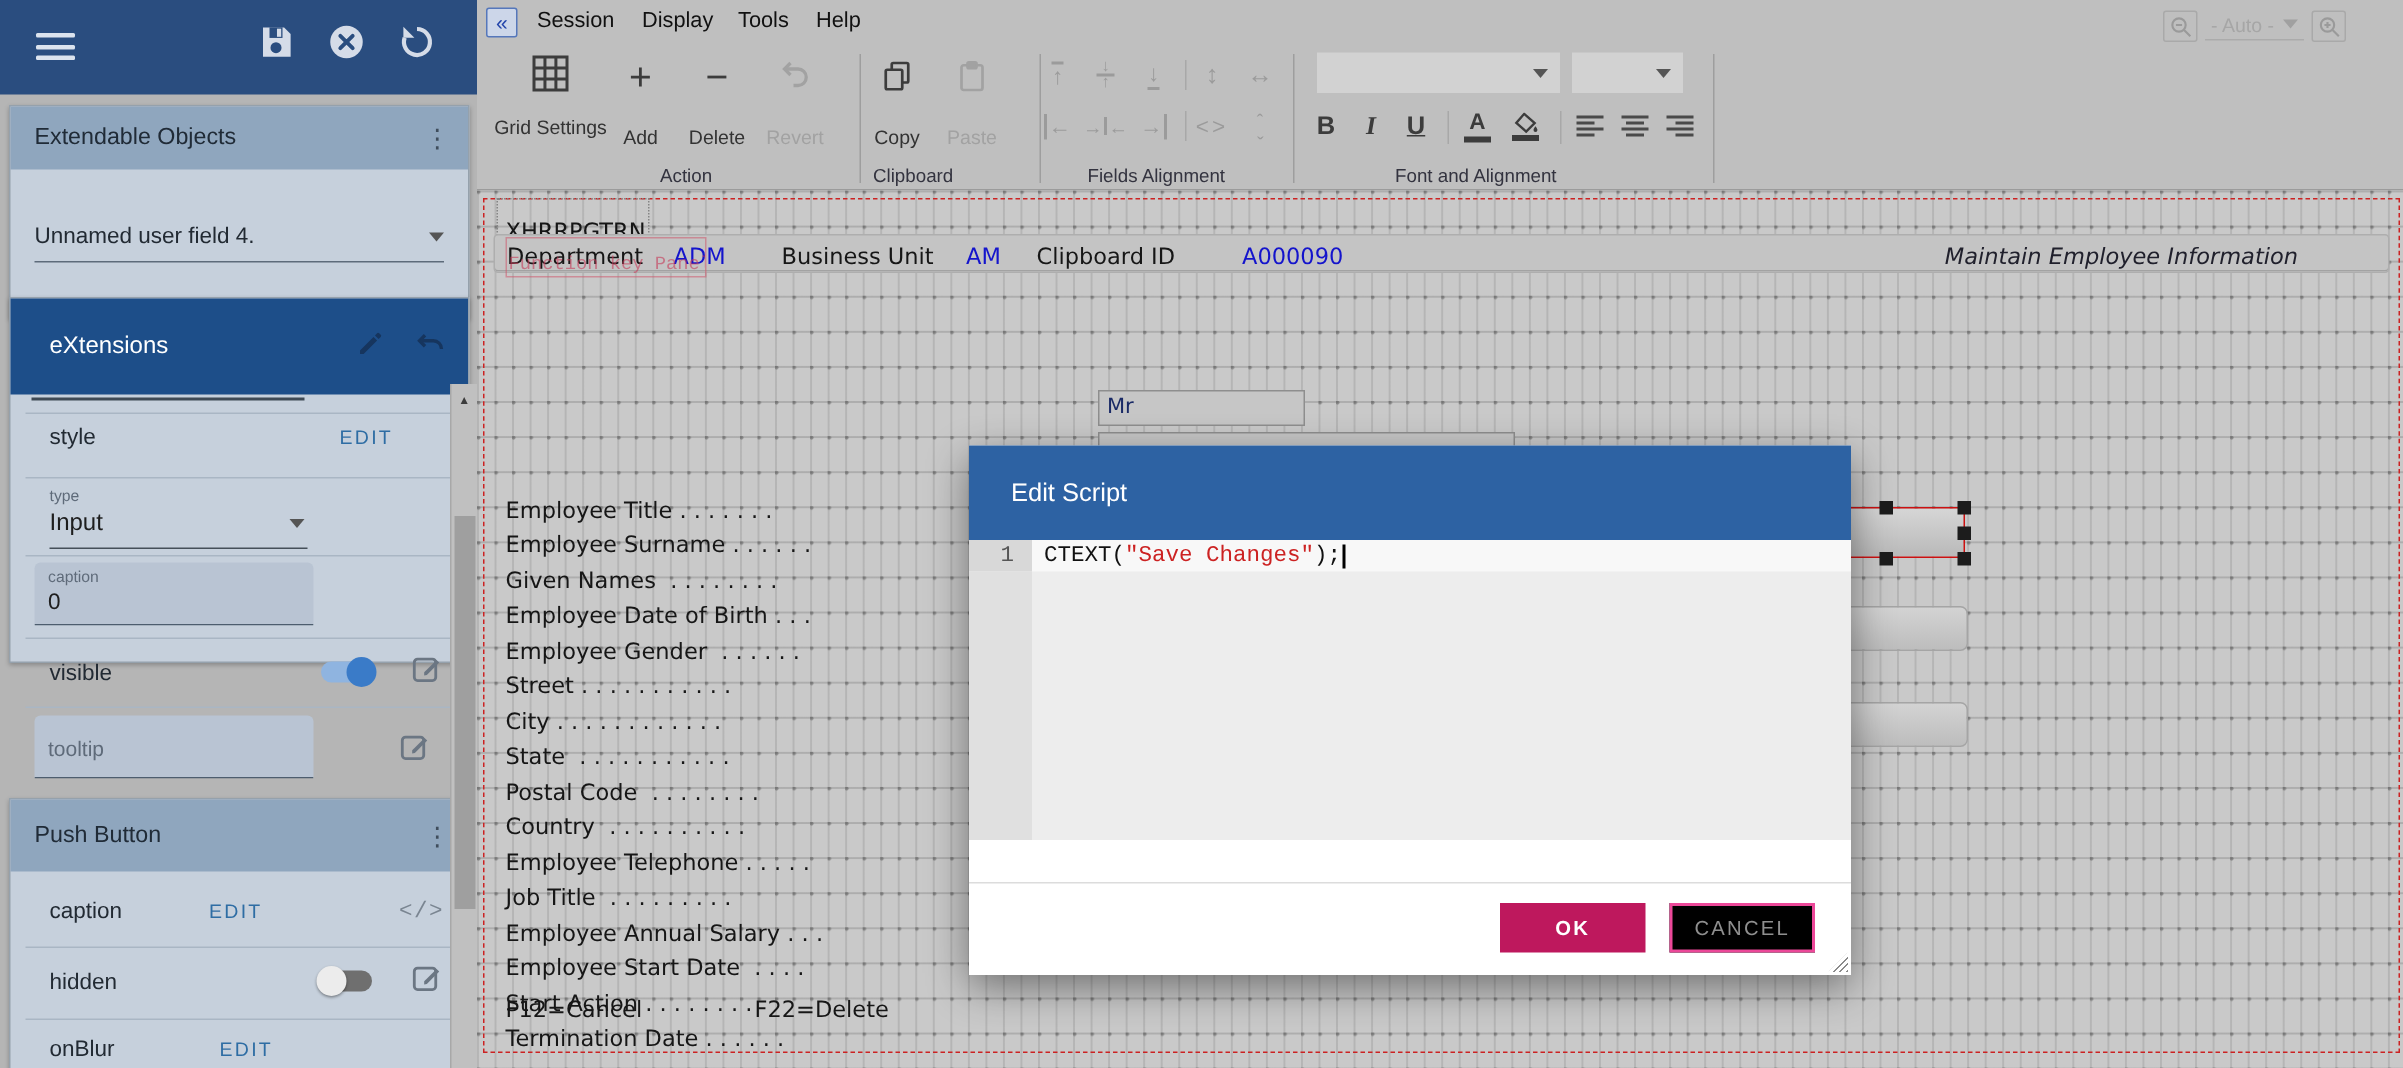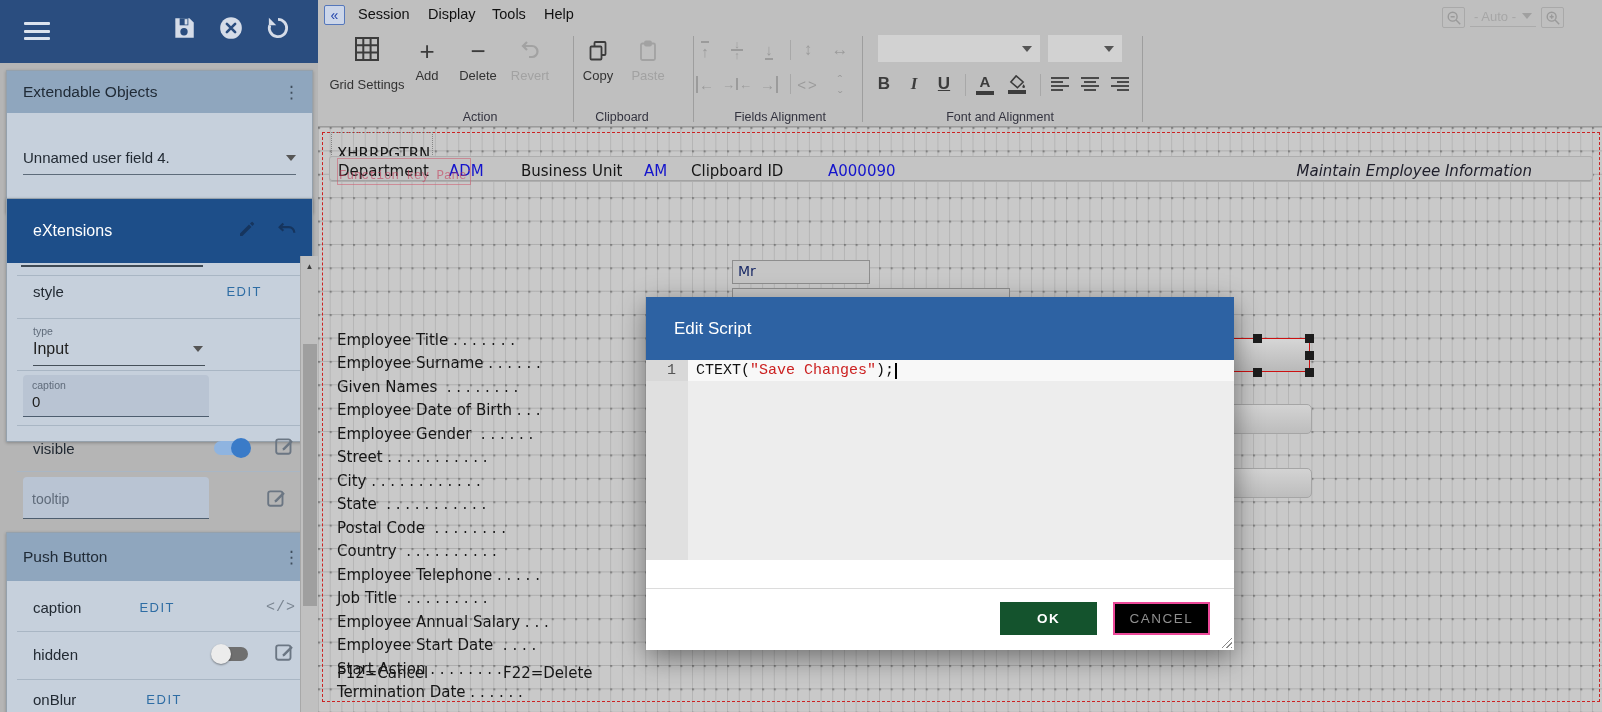"Add" .tbtn .tlabel { margin-top: 2px -> 18px }
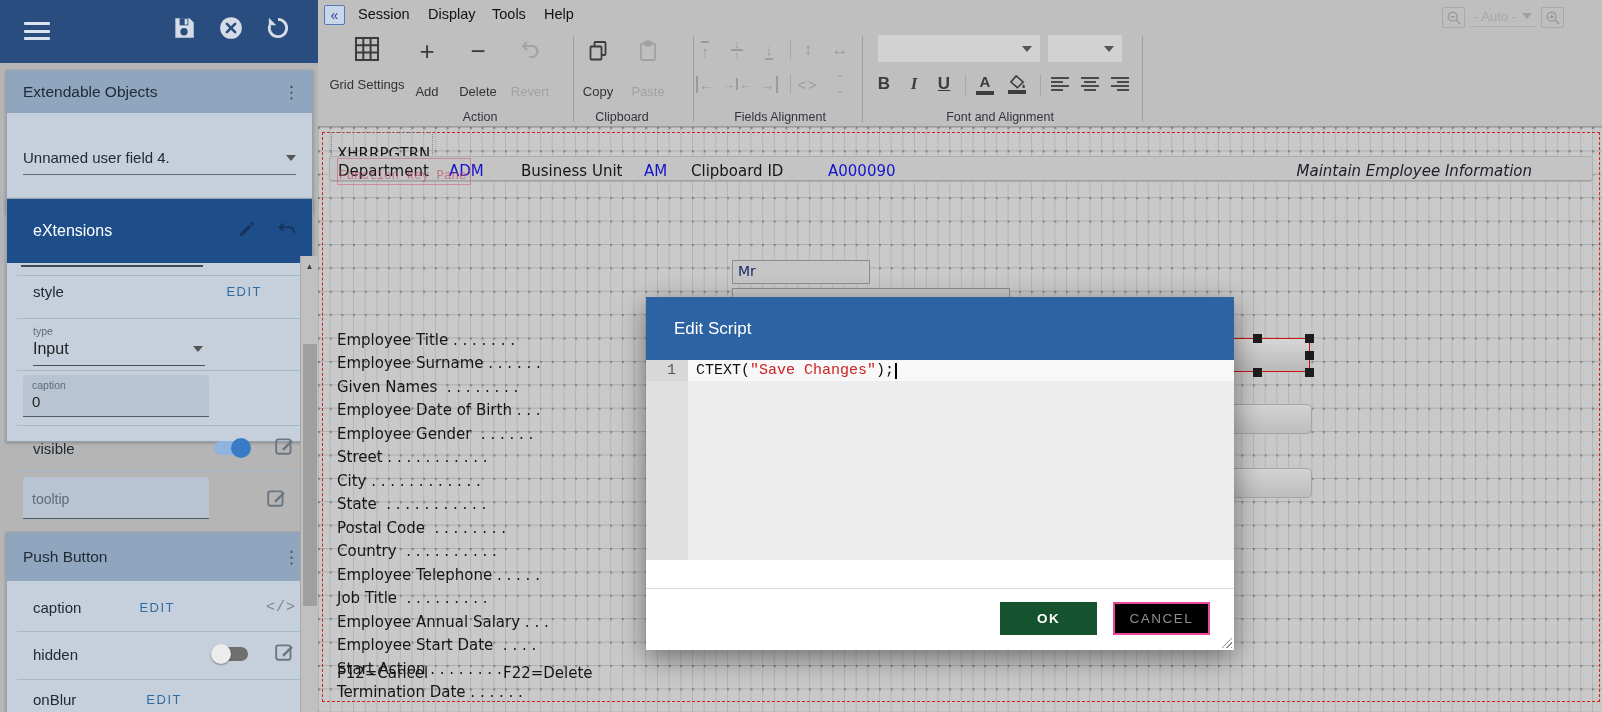"Action" .tgrouplabel { text-align: center -> left }
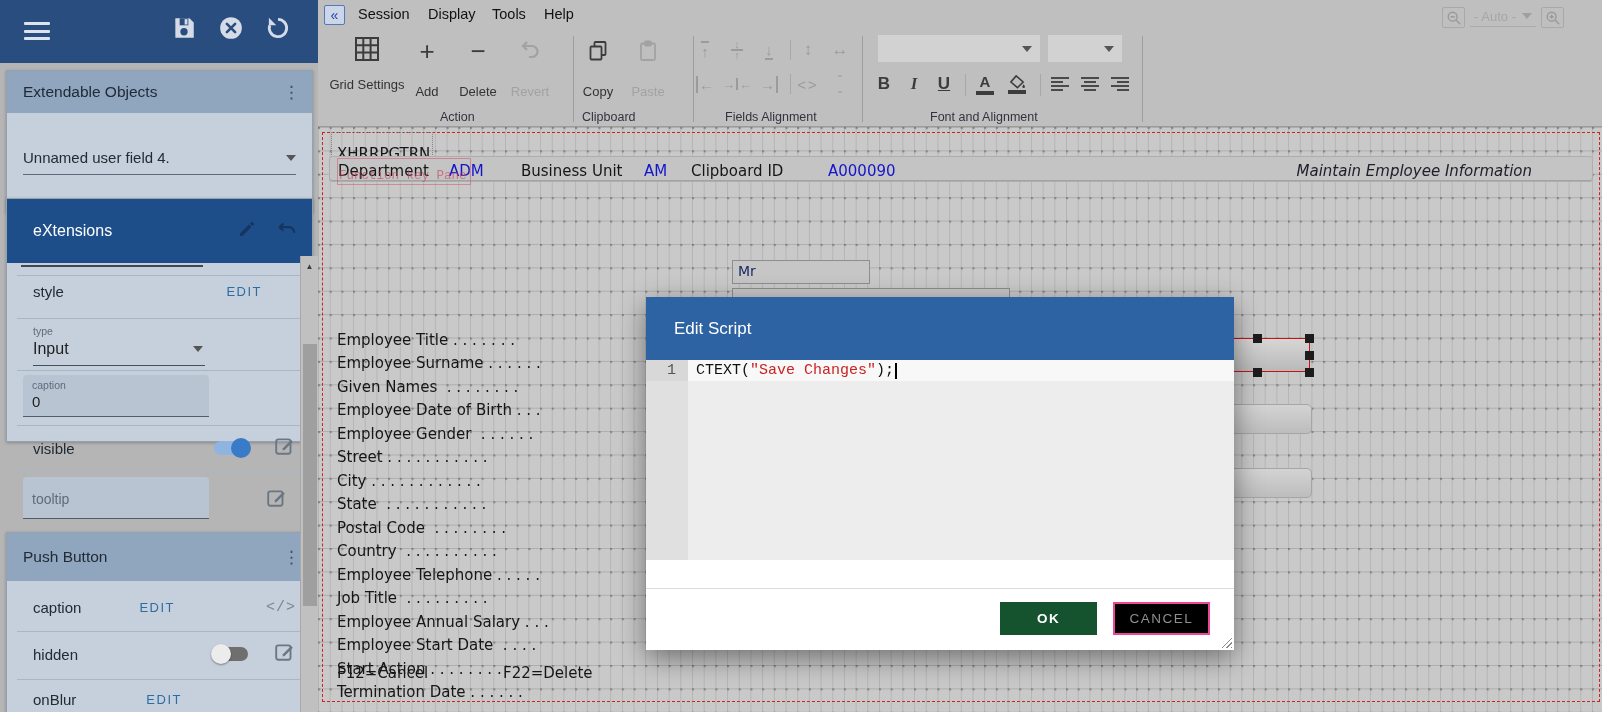"OK" .okbtn { background: #14532d -> #be185d }
